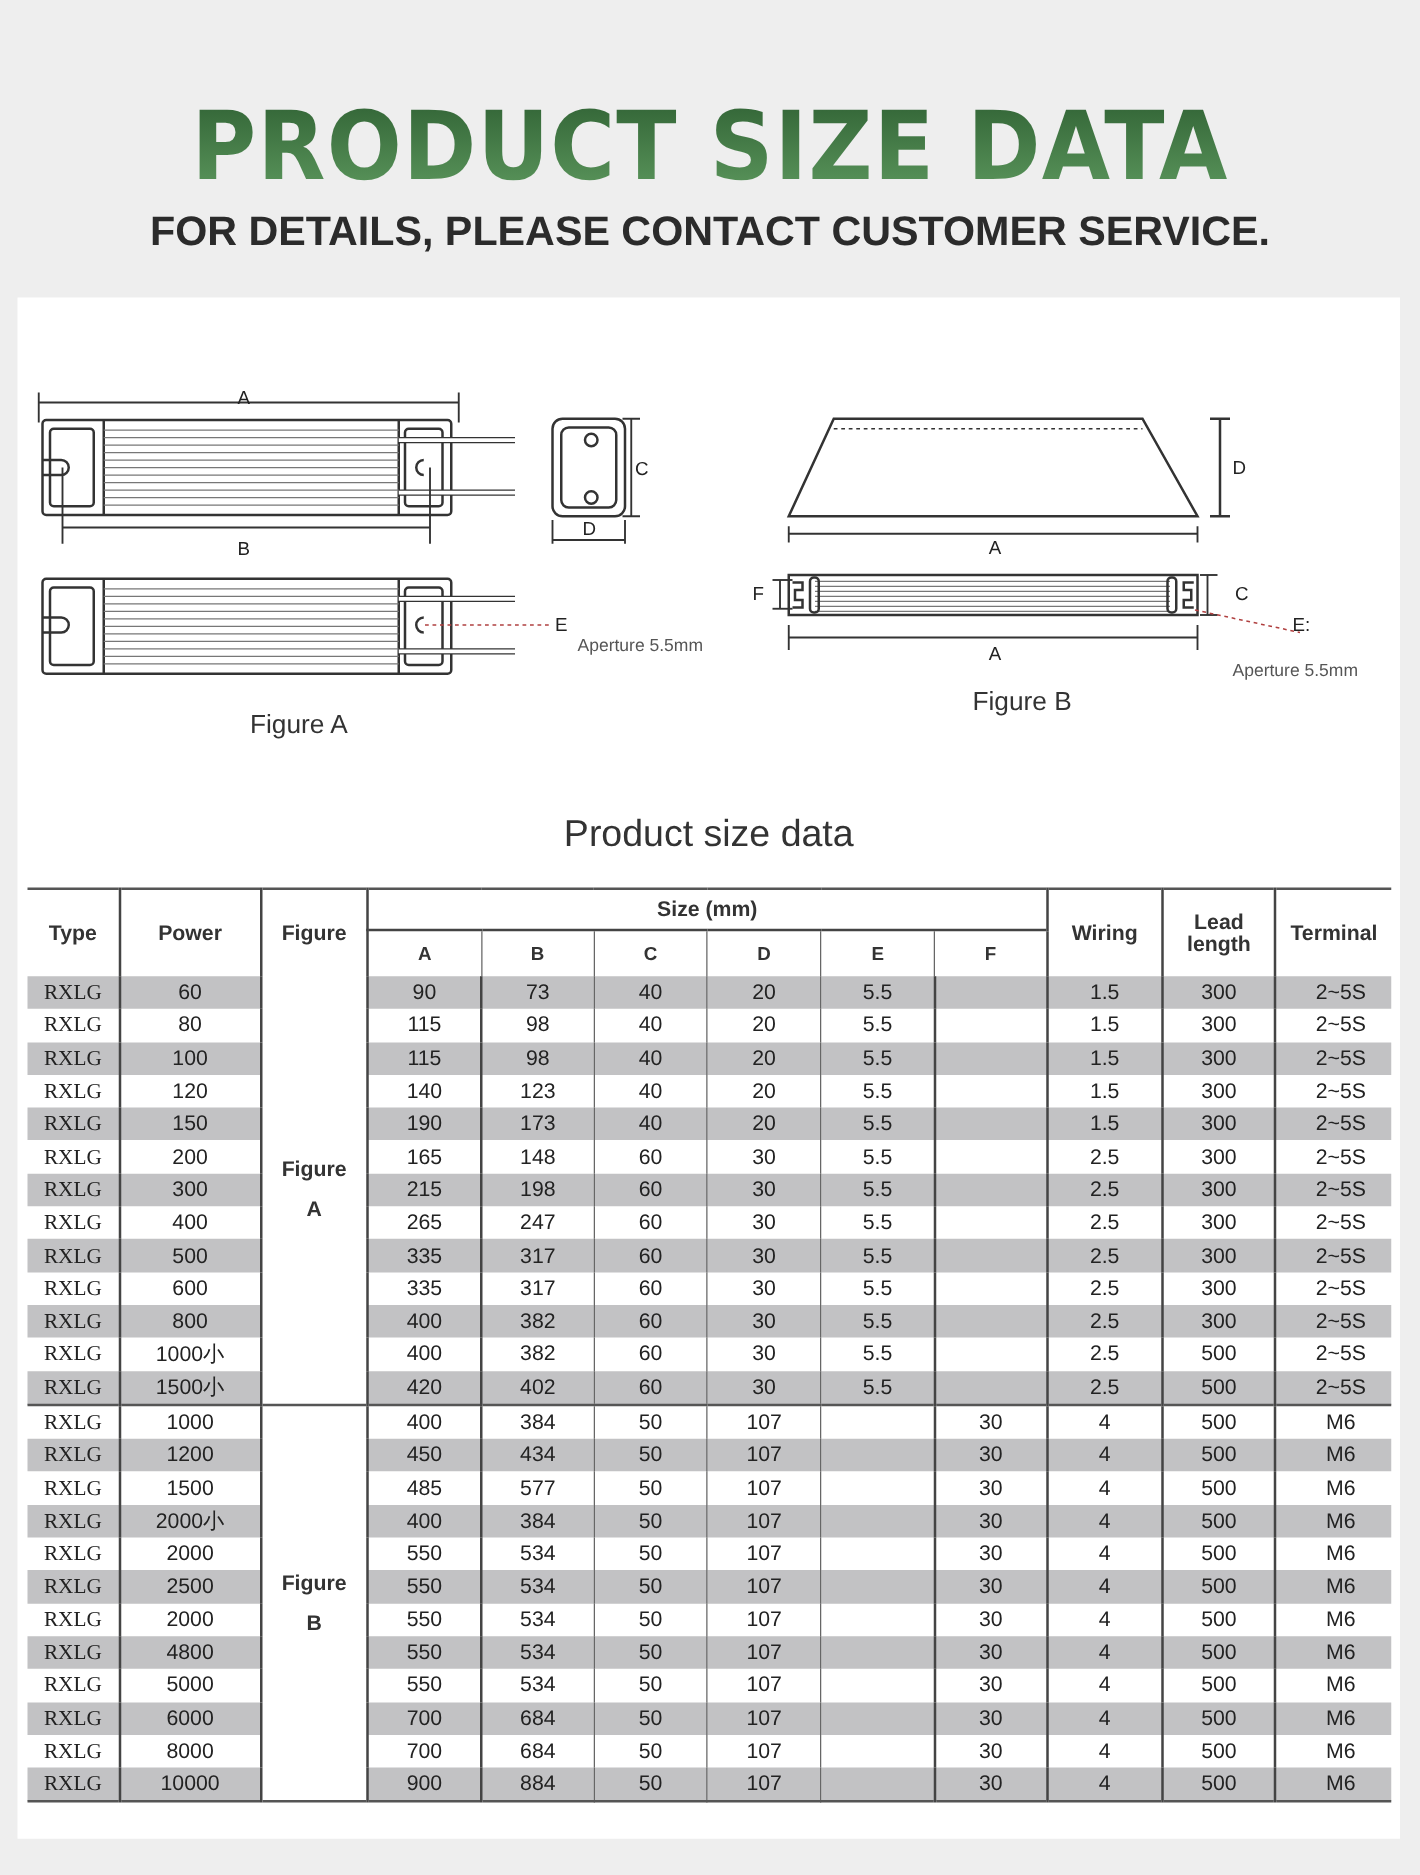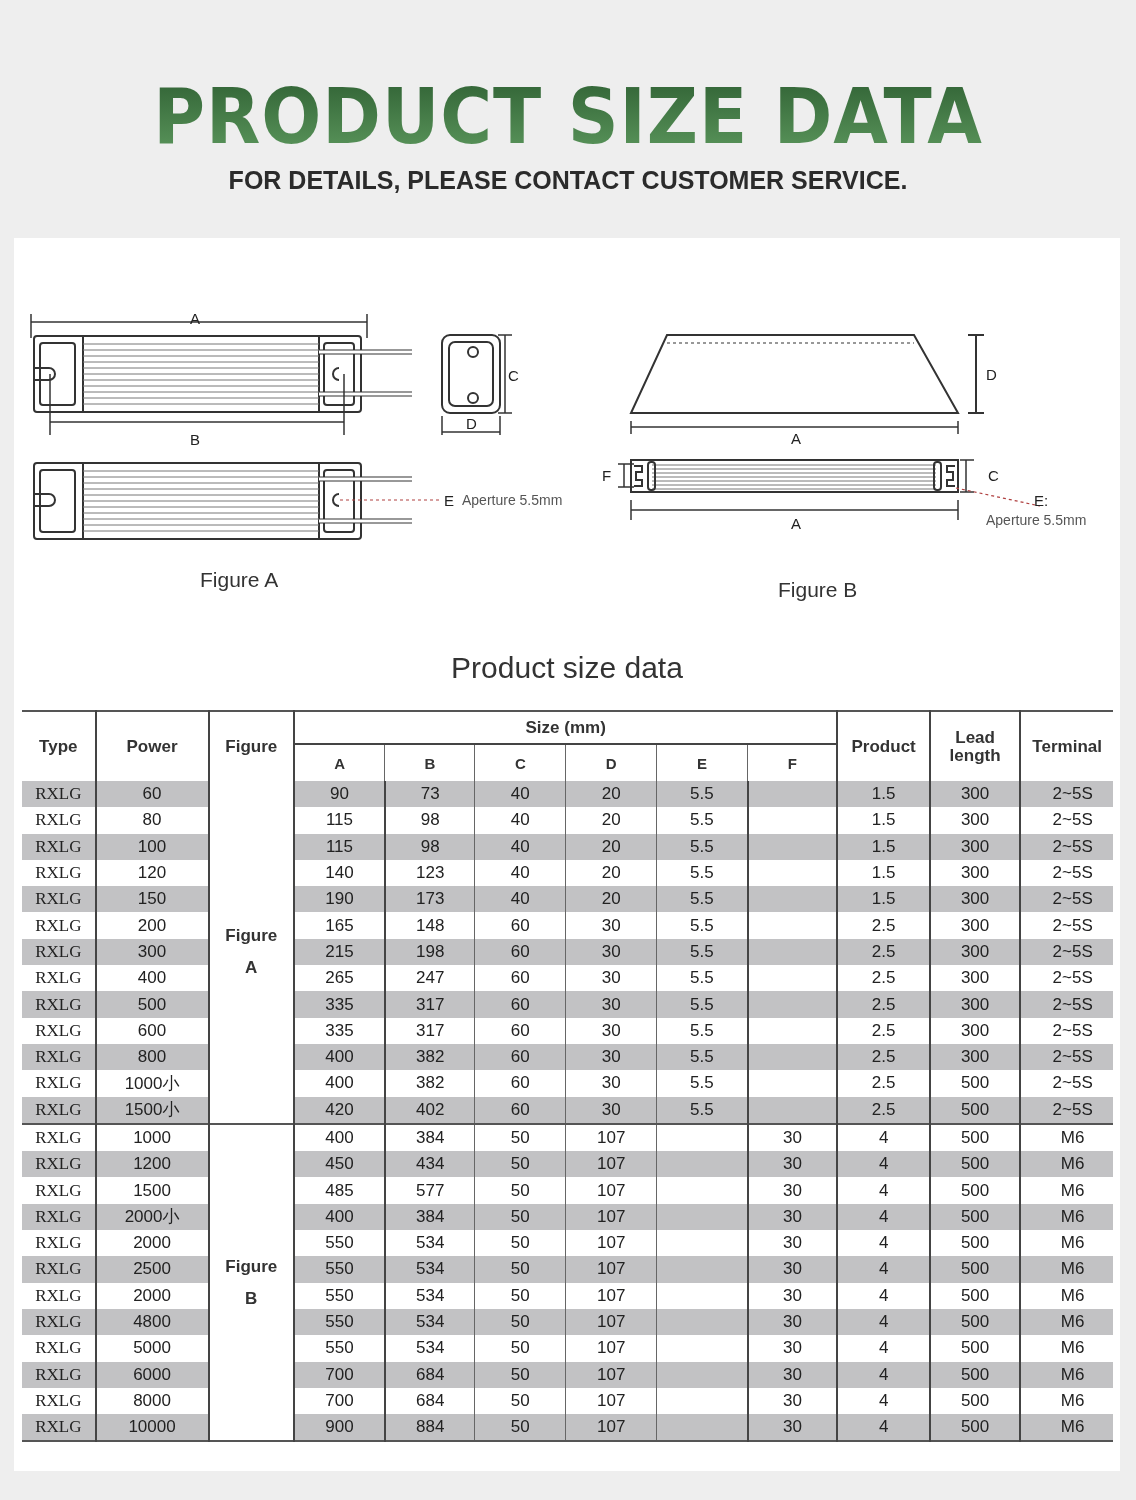"FOR DETAILS, PLEASE CONTACT CUSTOMER" .hero-sub { font-size: 25px -> 33px }
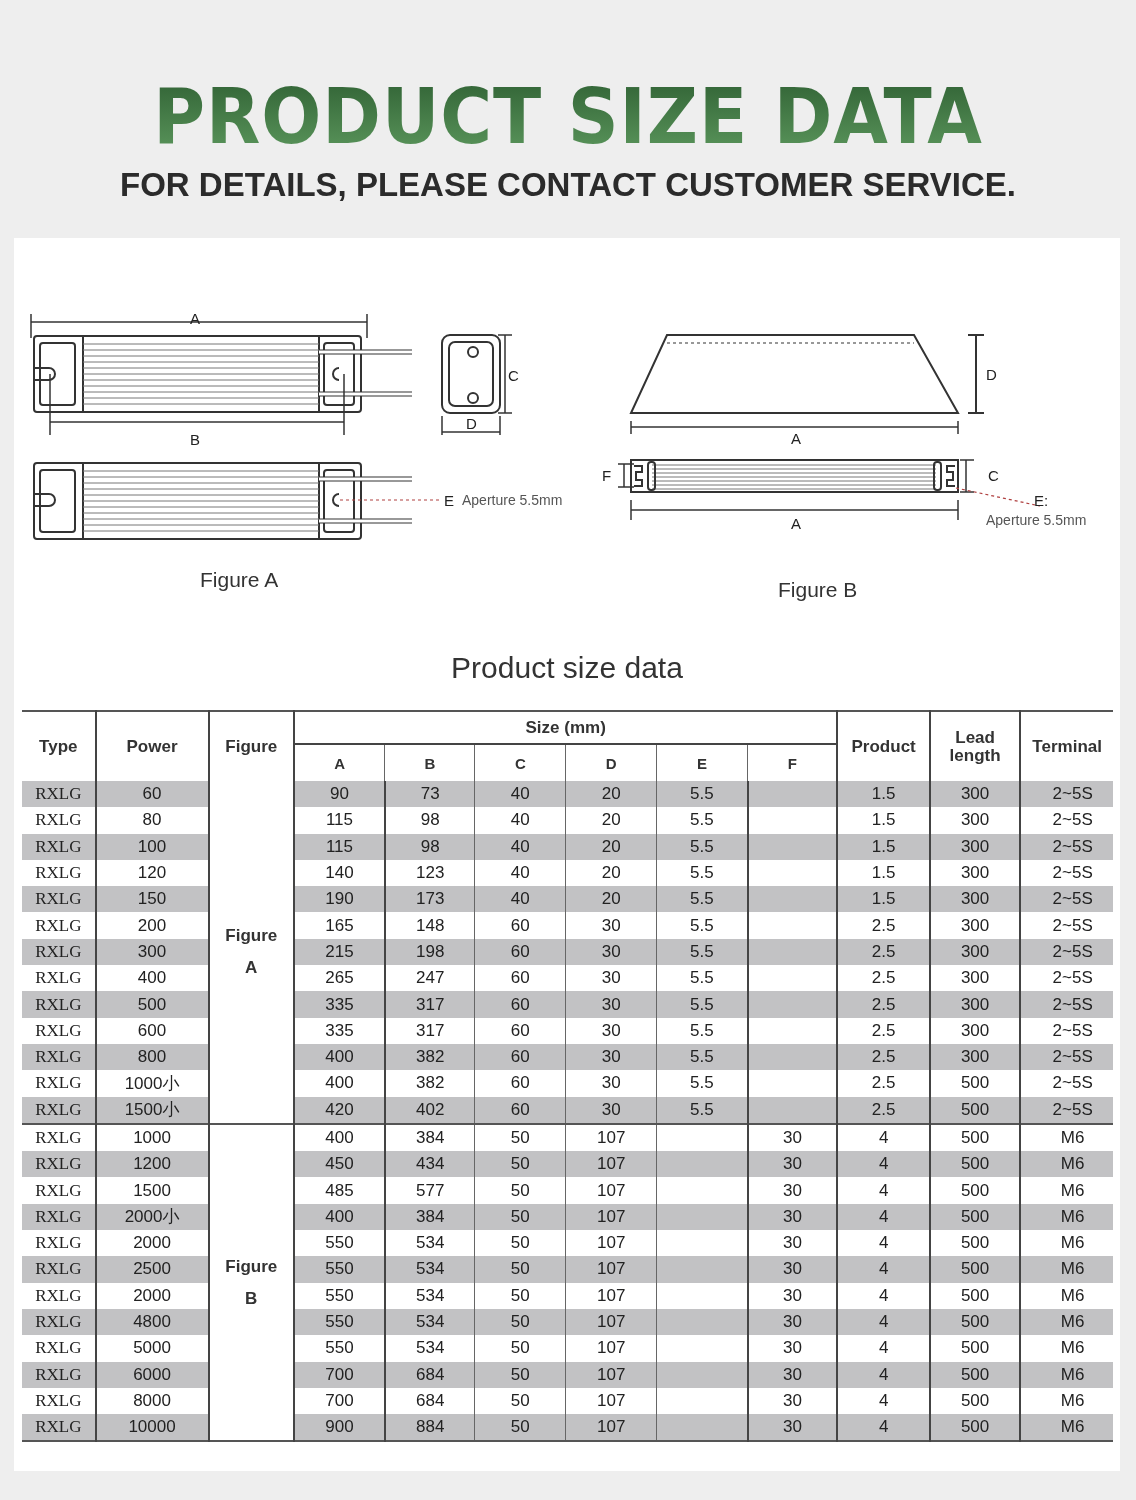"Aperture 5.5mm" .aperture-label { margin-top: none -> 16px }
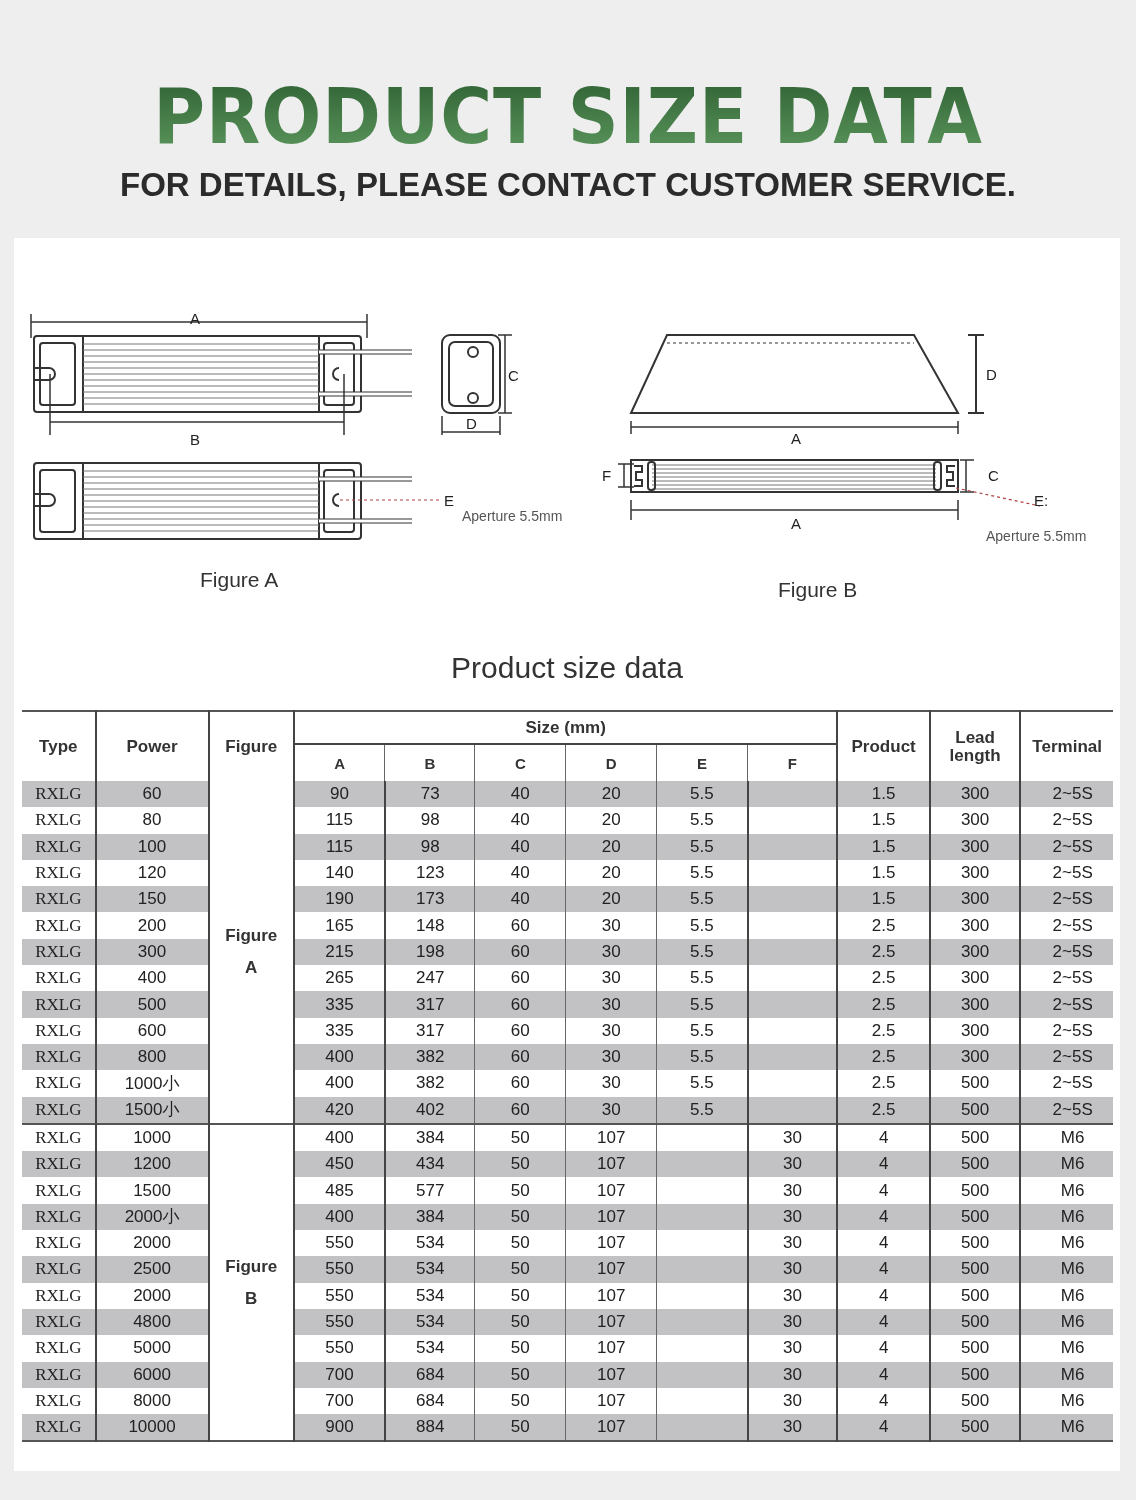"Figure B" span.fig-caption { top: 340px -> 312px }
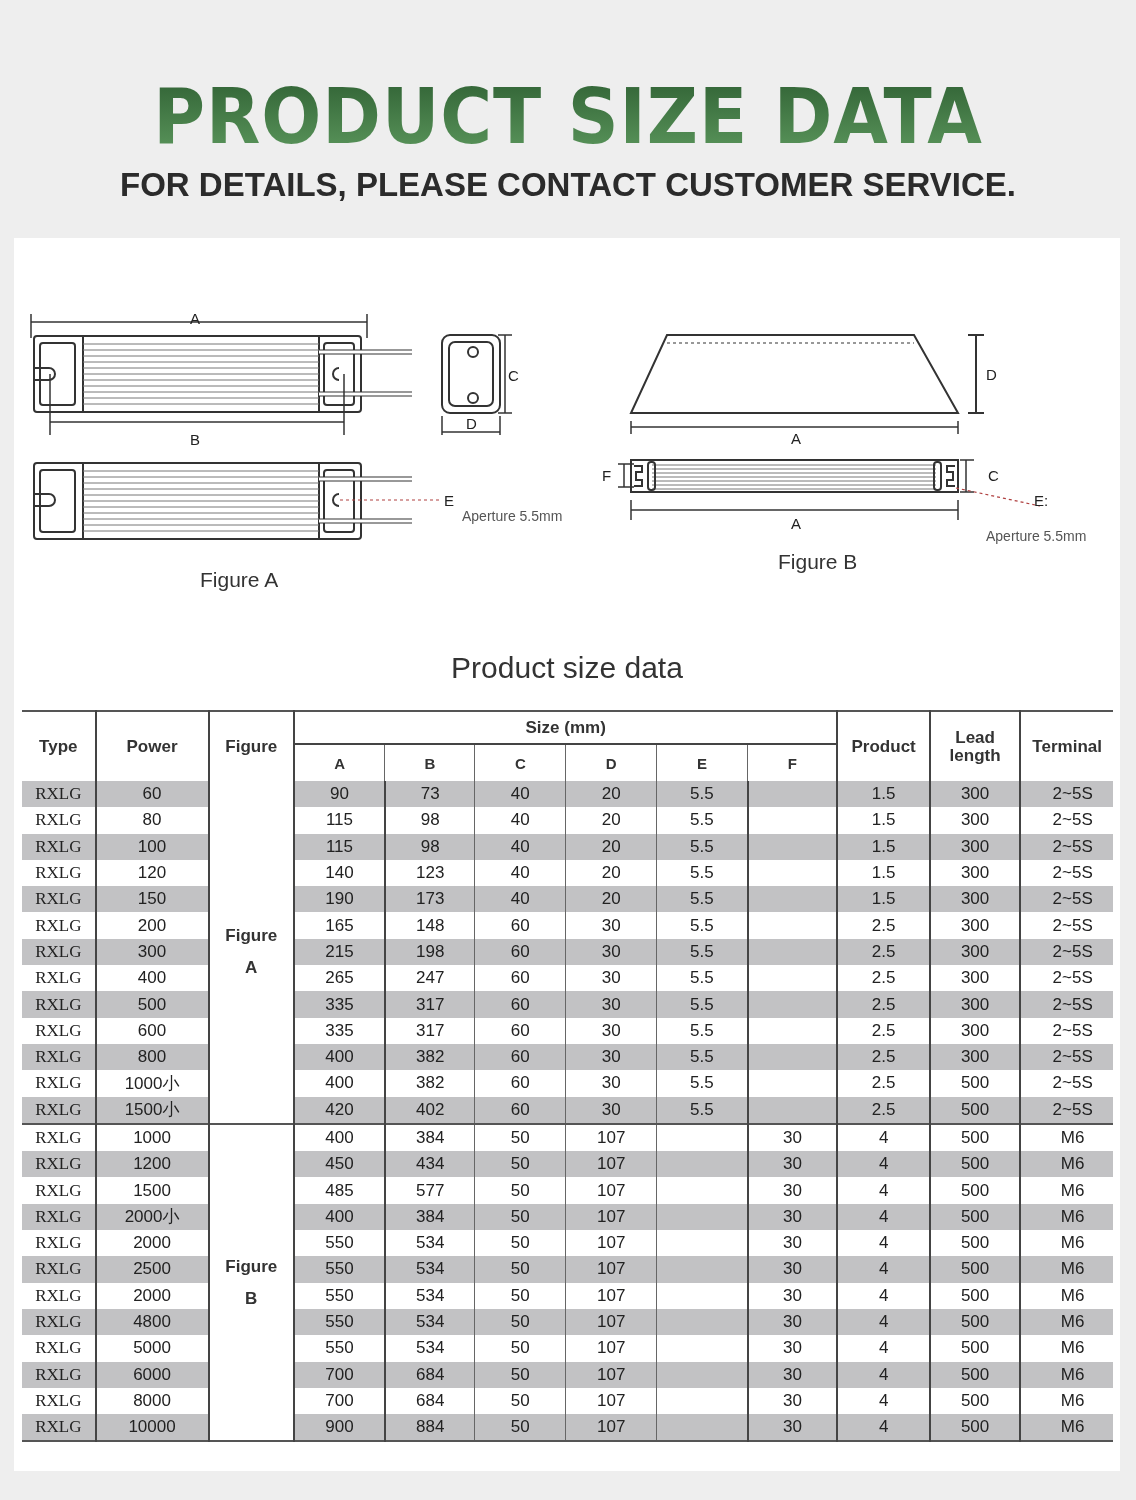"Product" th { text: Product -> Wiring }
